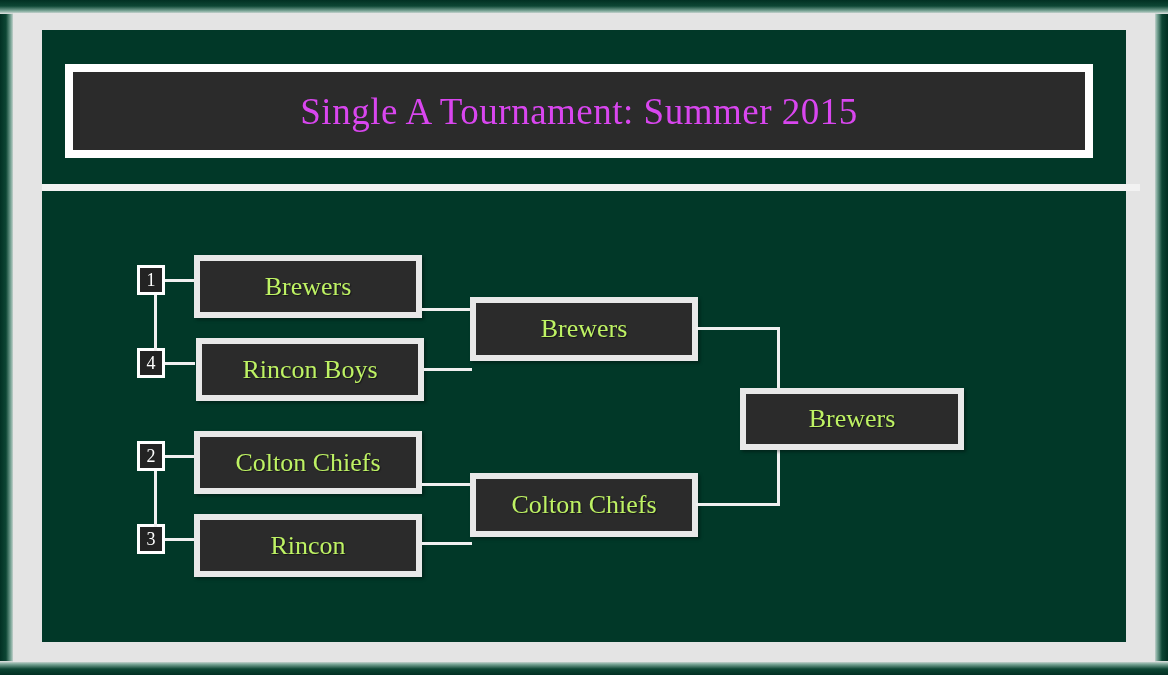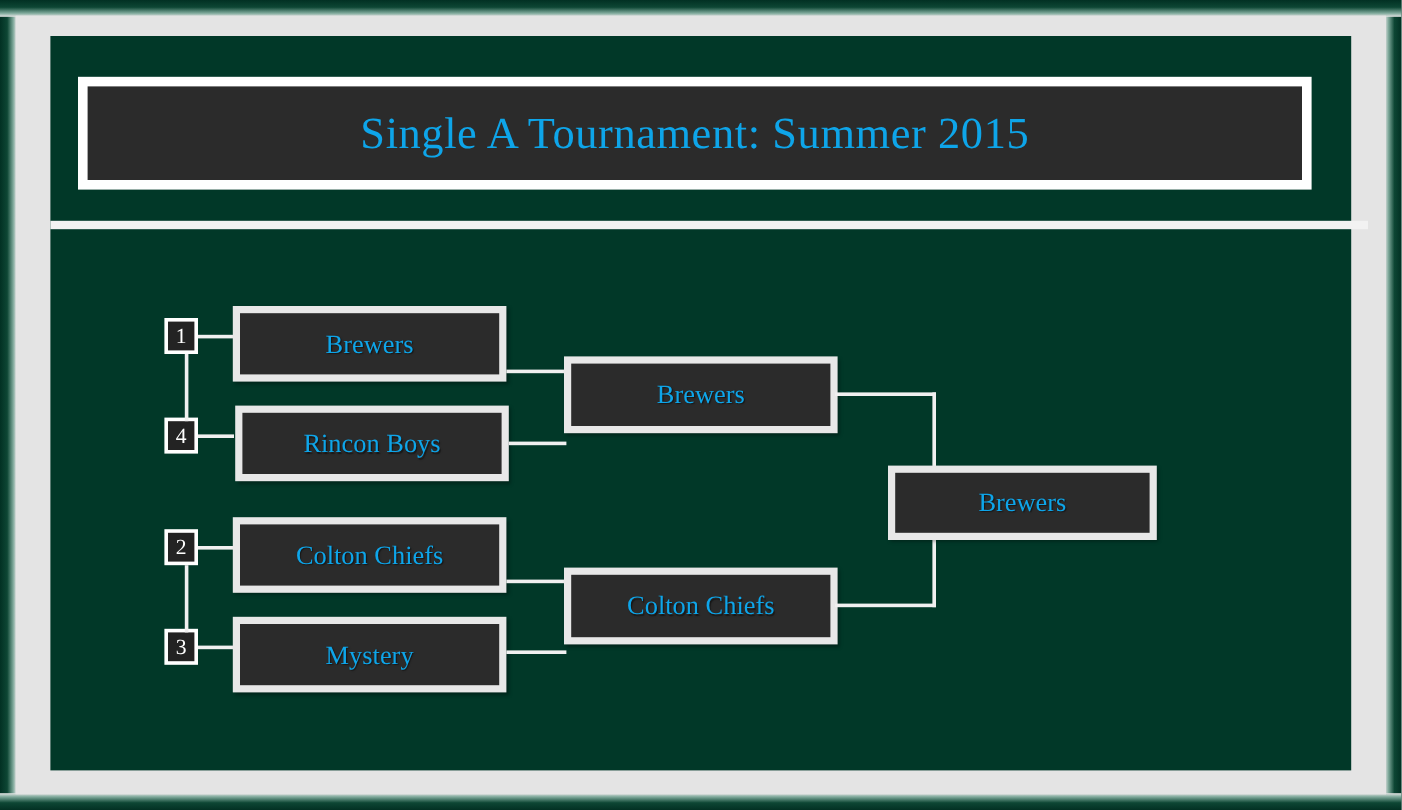"Single A Tournament: Summer 2015" .title-text { color: #0ea5e9 -> #d946ef }
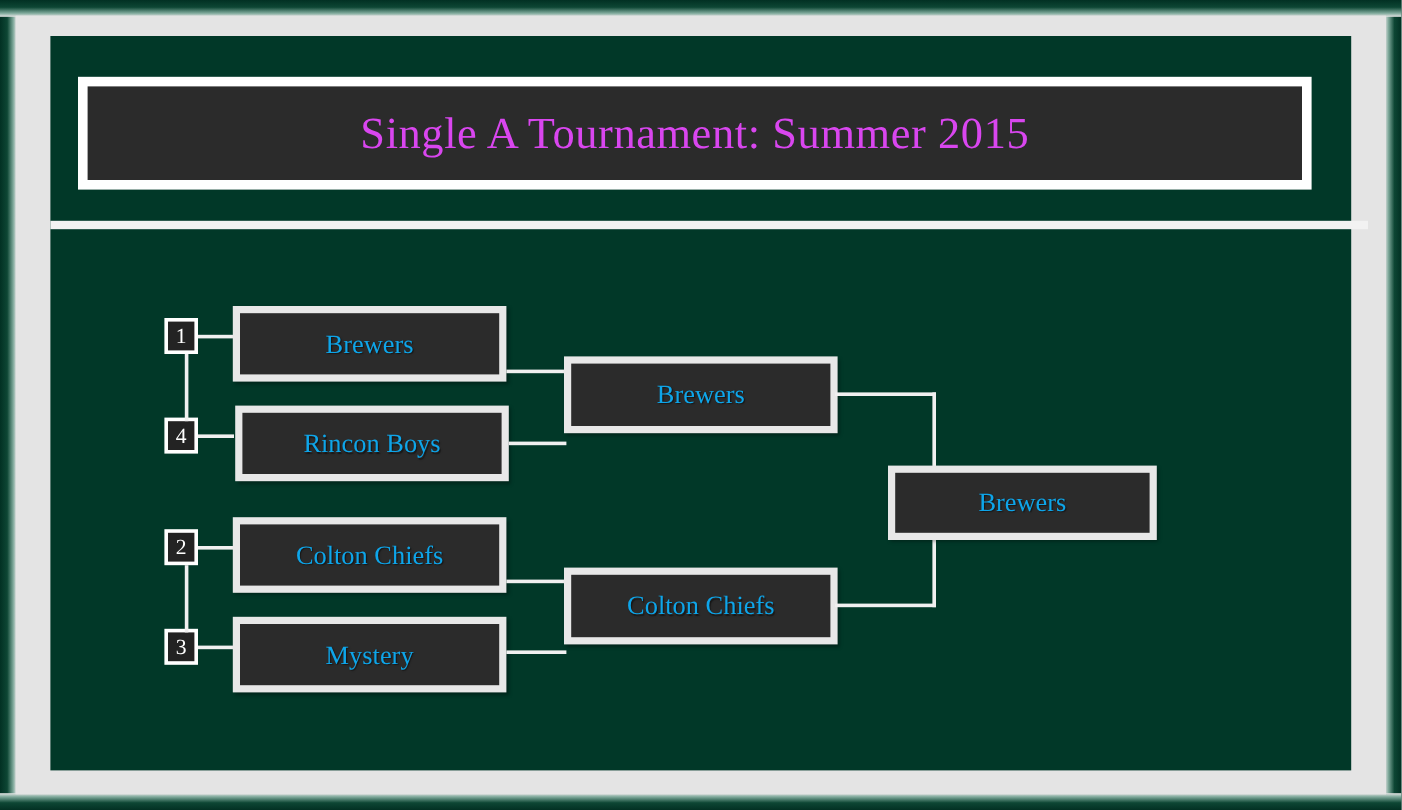"Brewers" .team-label { color: #0ea5e9 -> #bef264; font-size: 22px -> 26px }
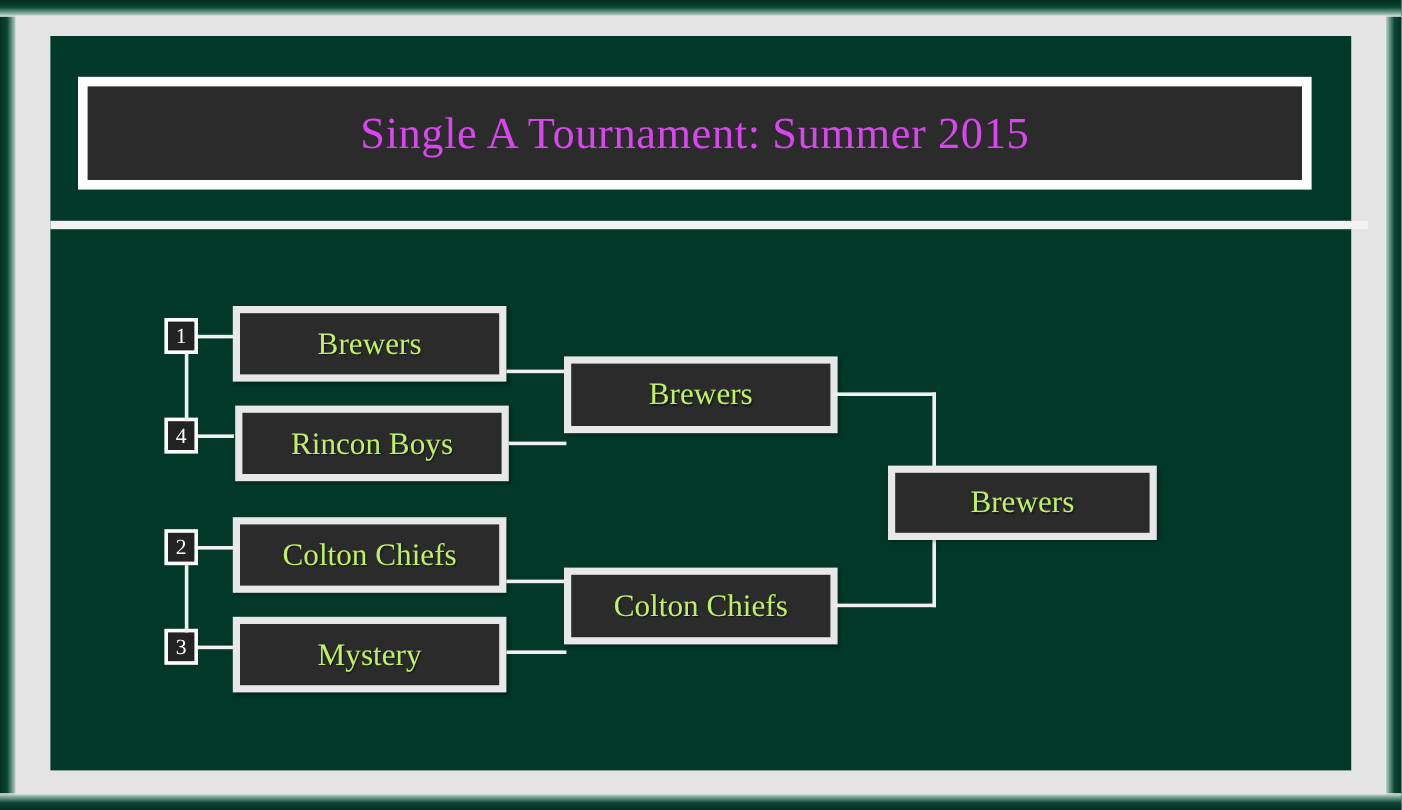"Mystery" span.team-label { text: Mystery -> Rincon }
